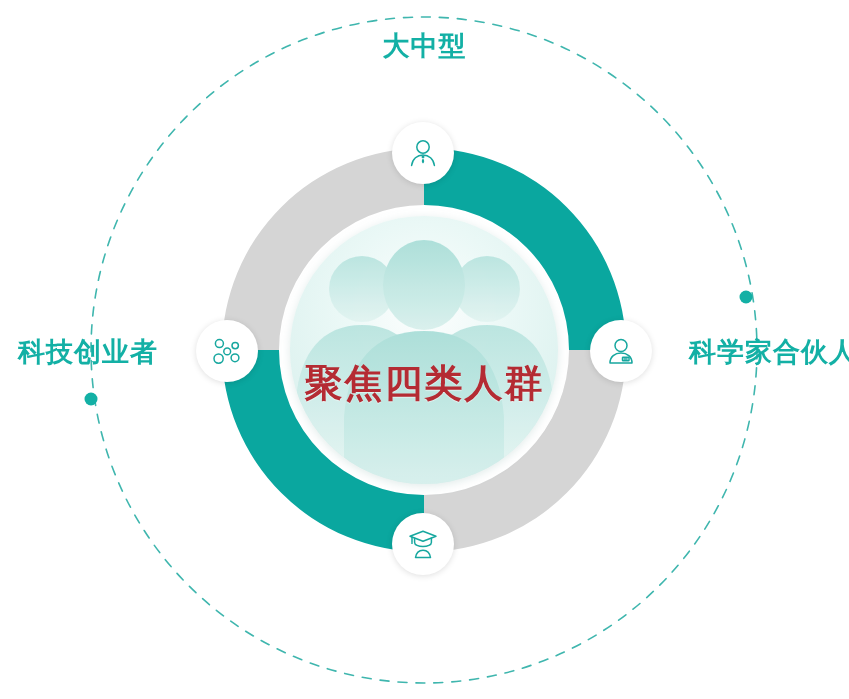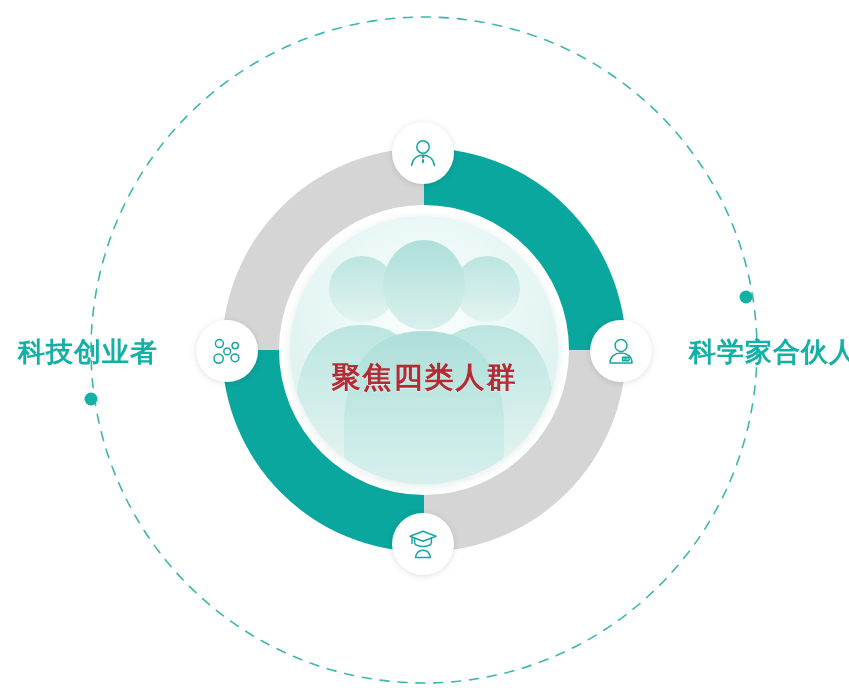"大中型" span { html: none -> <span>大中型</span> }
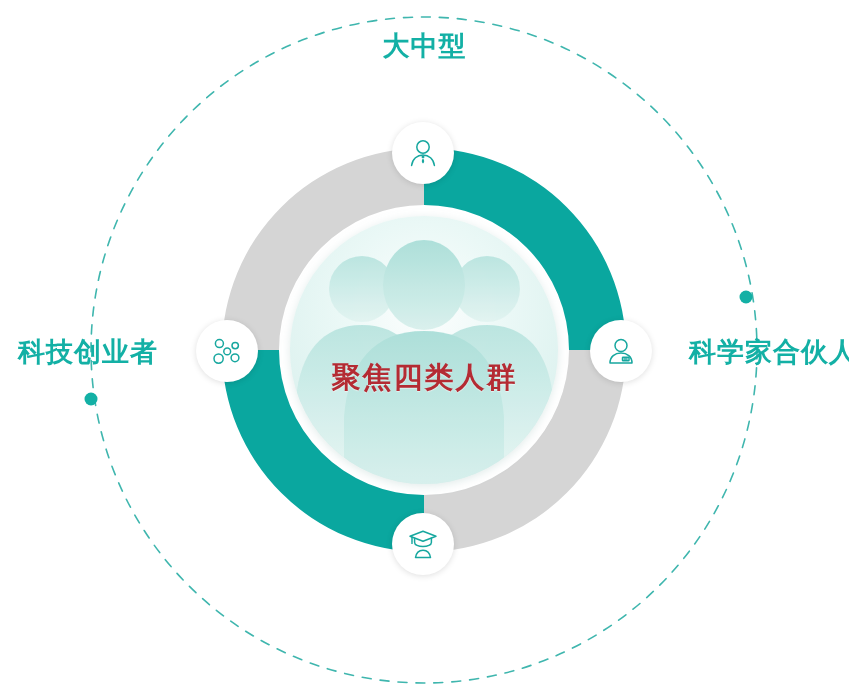"聚焦四类人群" #center-text { font-size: 29px -> 38px }
